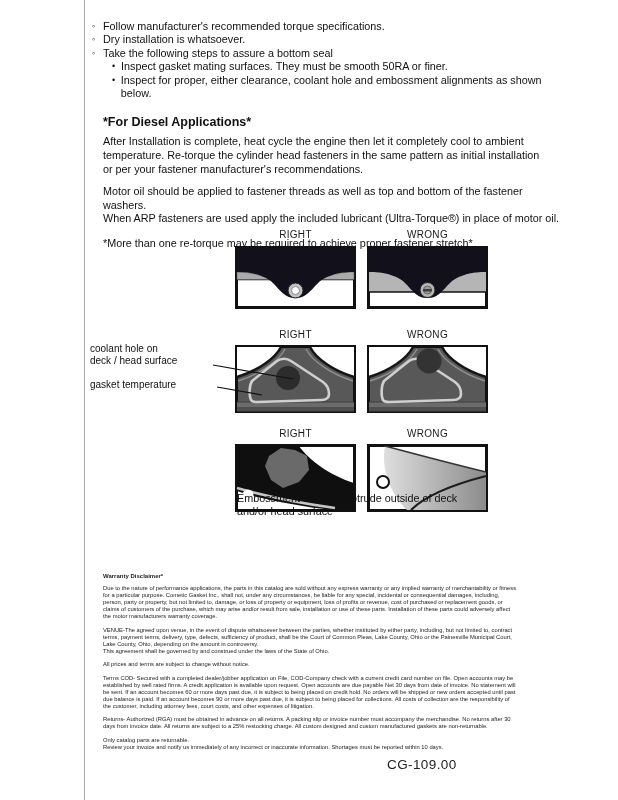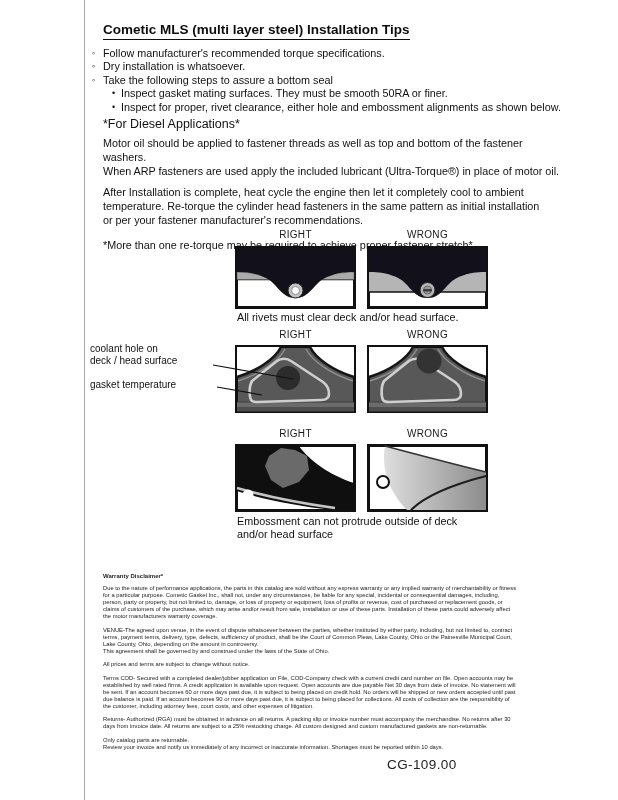"Cometic MLS (multi layer steel)" h1.doc-title { html: <h1>Cometic MLS (multi layer steel) Installation Tips</h1> -> none }
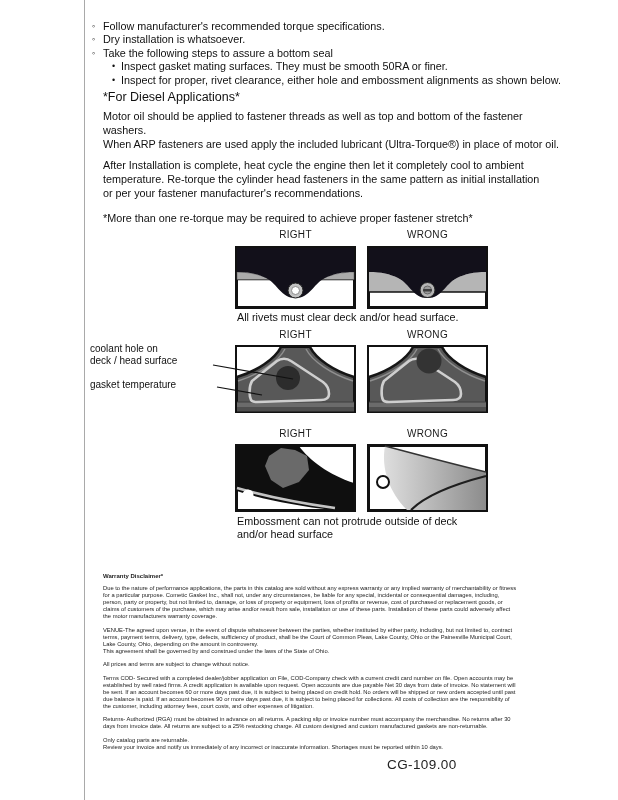"Inspect for proper, rivet clearance," span { text: rivet clearance, either -> either clearance, coolant }
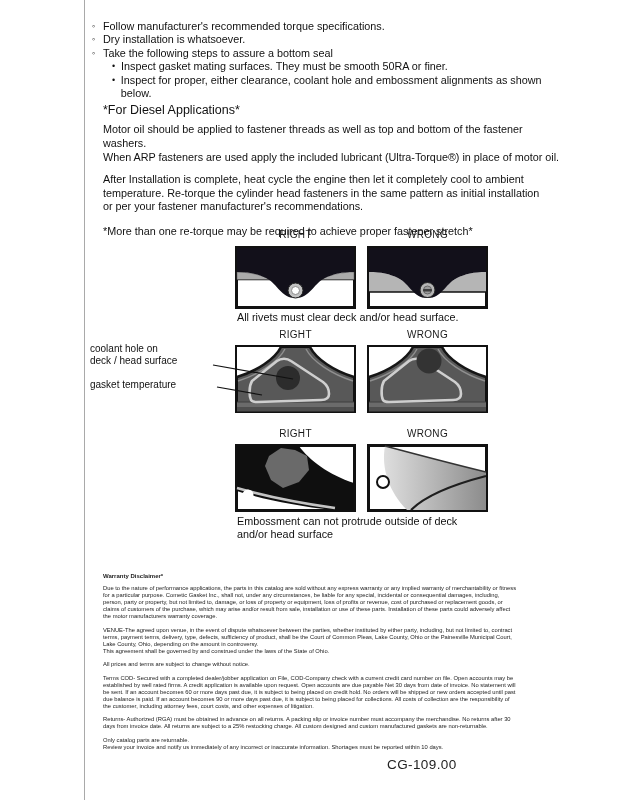"*For Diesel Applications*" .diesel-h { font-weight: 400 -> 700; margin: 3px 0 6px 0 -> 15px 0 6px 0 }
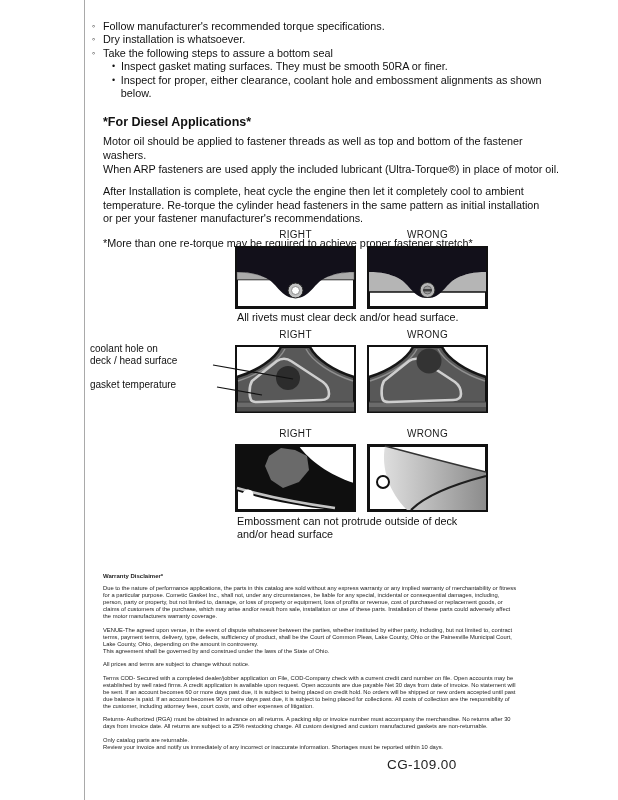"Motor oil should be applied" p.para { order: before "After Installation is complete, heat" -> after "After Installation is complete, heat" }
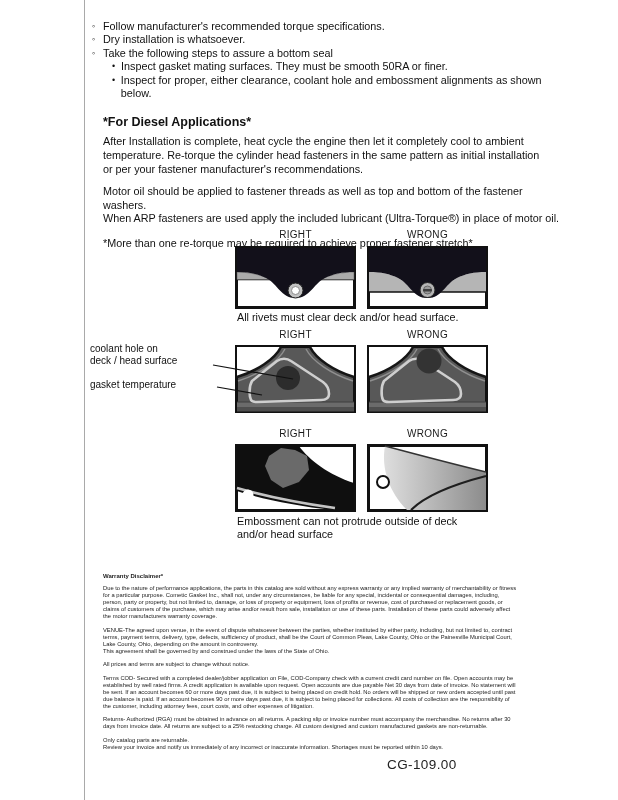"All rivets must clear deck" div.caption { html: <div>All rivets must clear deck and/or head surface.</div> -> none }
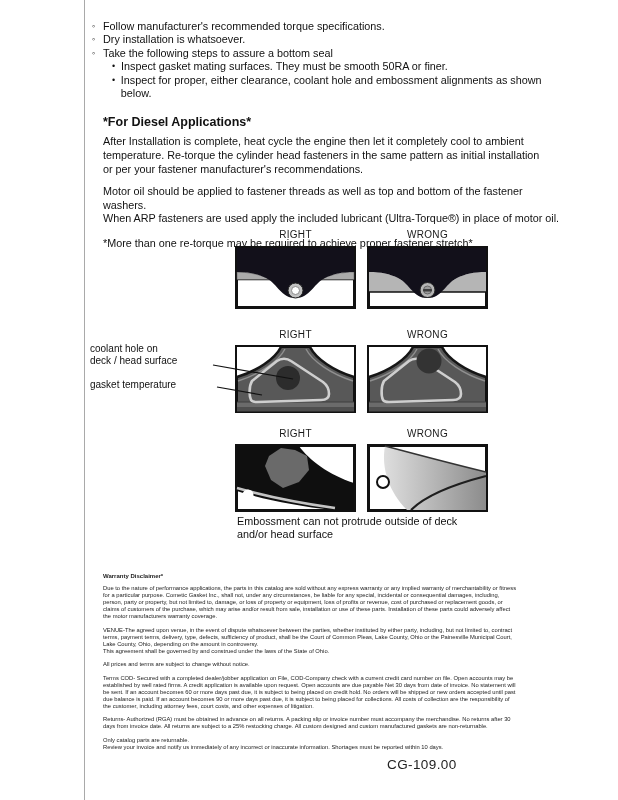"Embossment can not protrude outside" div.caption { top: 515px -> 492px }
